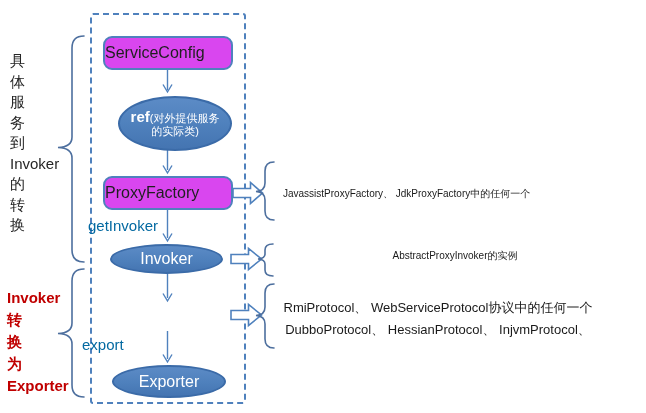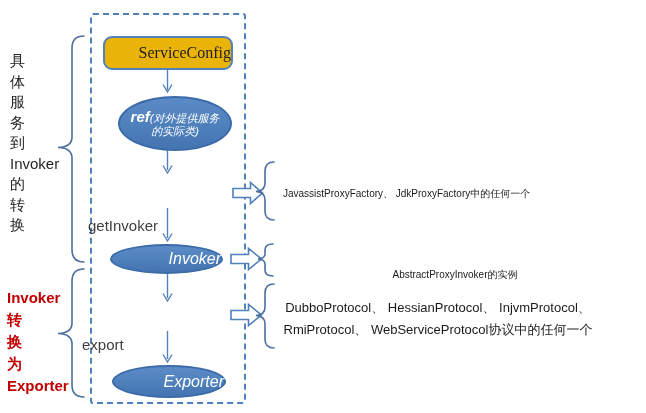"ServiceConfig" .node-box { background: #eab308 -> #d946ef; font-family: Liberation Serif, serif -> none; justify-content: flex-end -> flex-start }
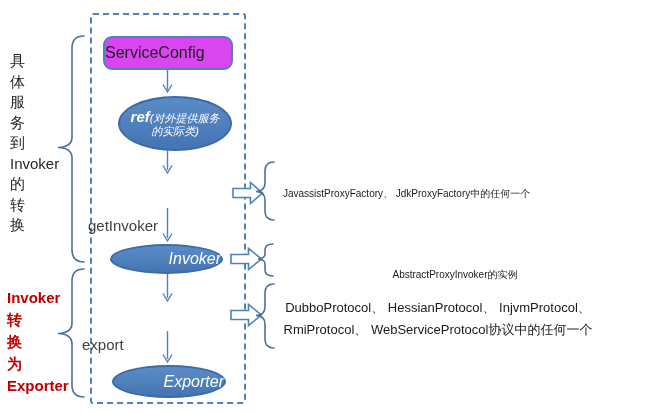"ref(对外提供服务的实际类)" .ellipse { font-style: italic -> none; justify-content: flex-end -> center }
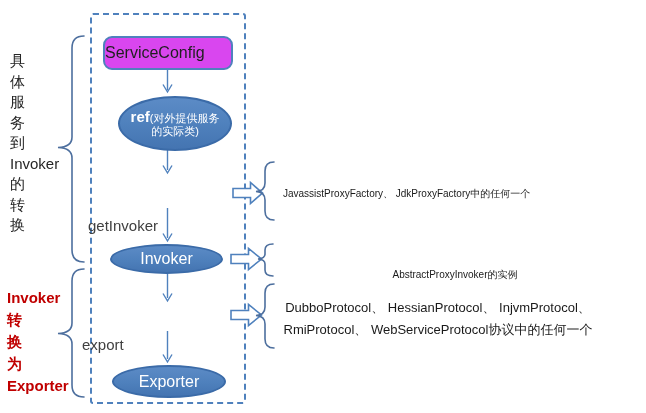"ProxyFactory" div.node-box { html: none -> <div> <span>ProxyFactory</span> </div> }
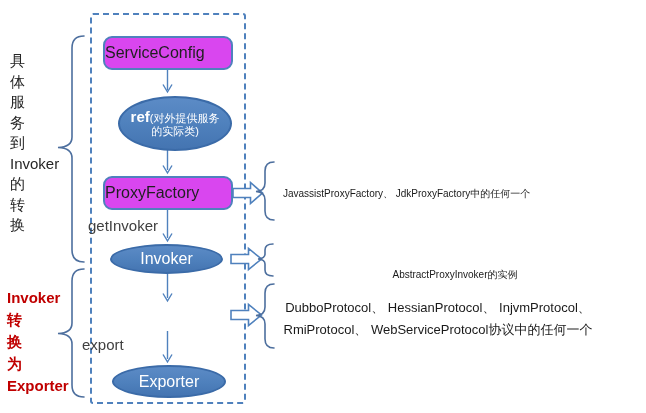"getInvoker" .step-label { color: #404040 -> #0369a1 }
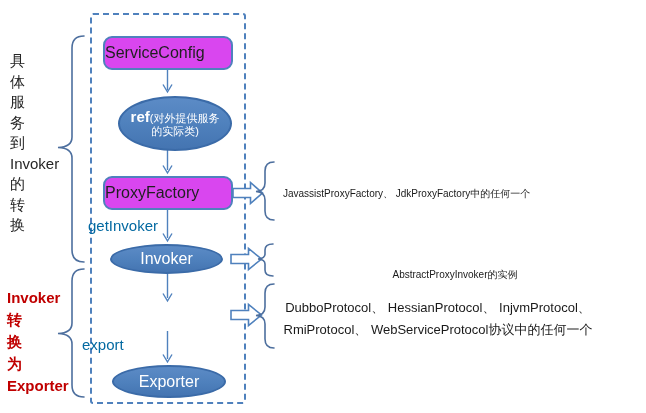"AbstractProxyInvoker的实例" #annot-invoker { margin-top: 19px -> none }
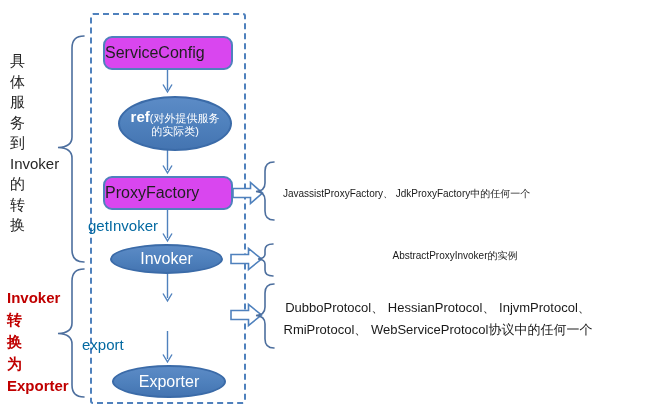"DubboProtocol、 HessianProtocol、" span { order: before "RmiProtocol、 WebServiceProtocol协议中的任何一个" -> after "RmiProtocol、 WebServiceProtocol协议中的任何一个" }
